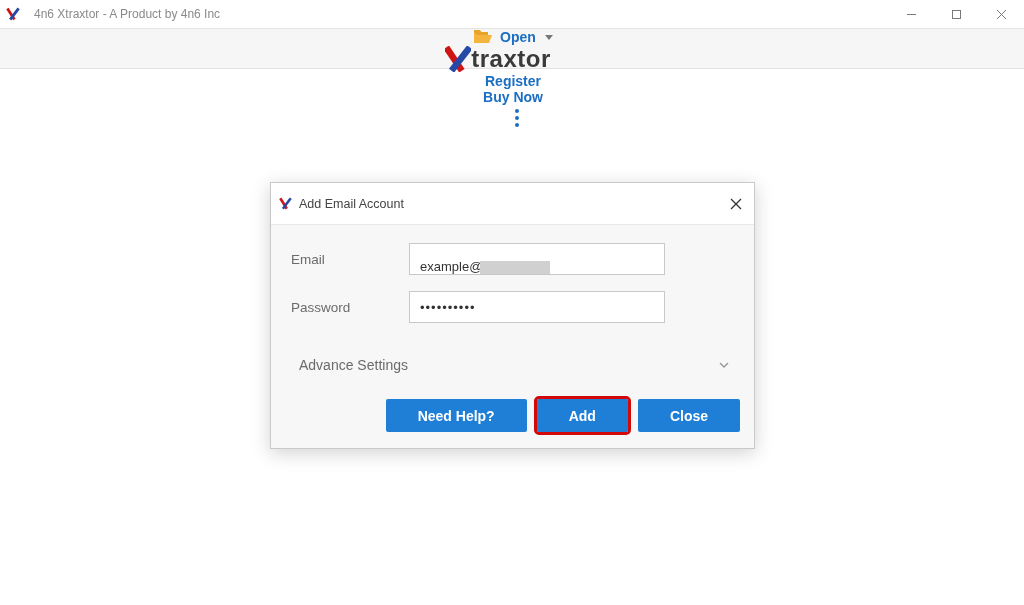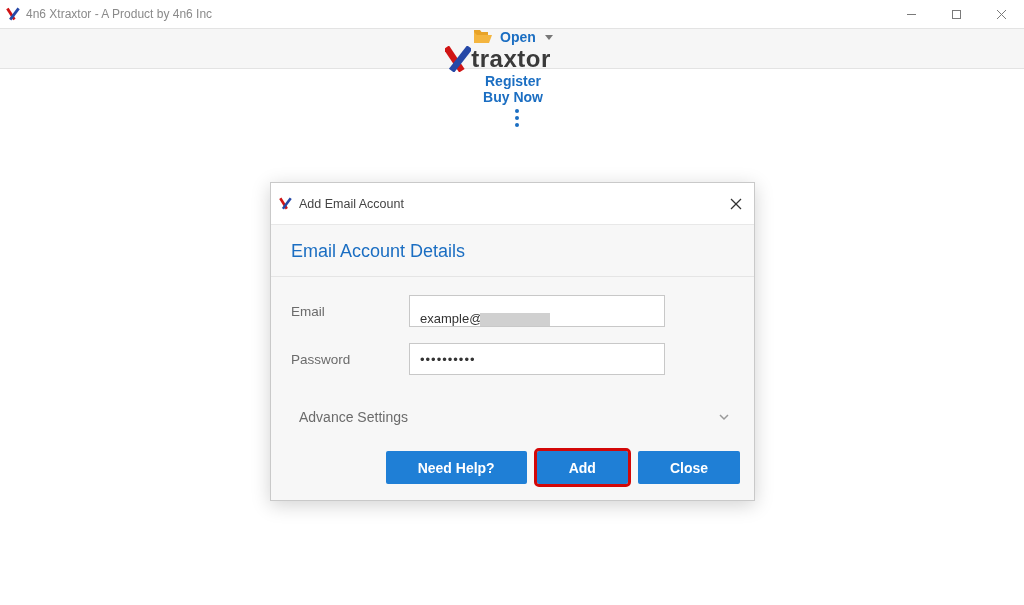"4n6 Xtraxtor - A Product" .titlebar .title-text { margin-left: none -> 8px }
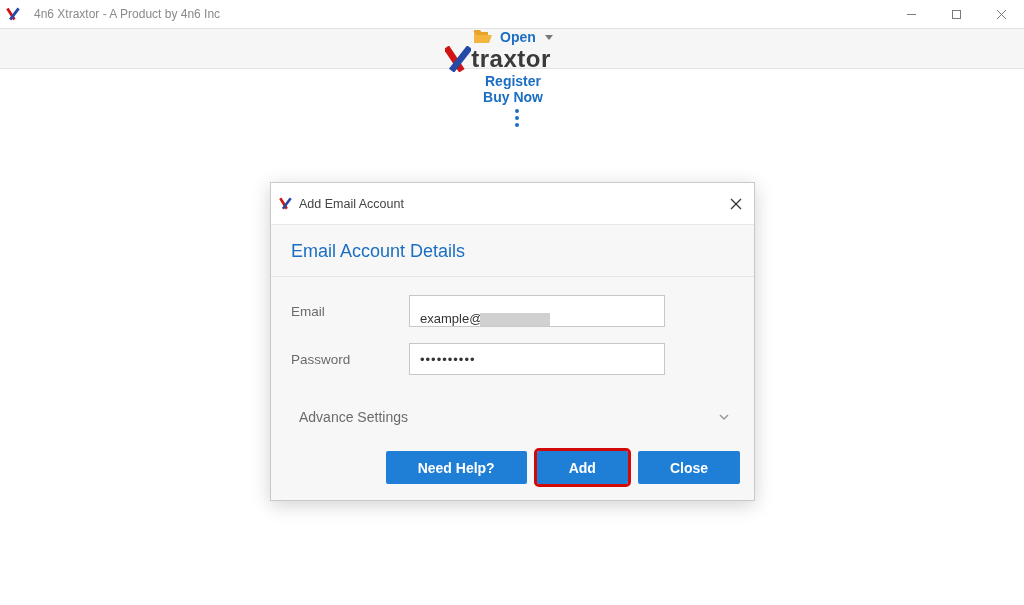"Email Account Details" div.section-title { html: <div>Email Account Details</div> -> none }
